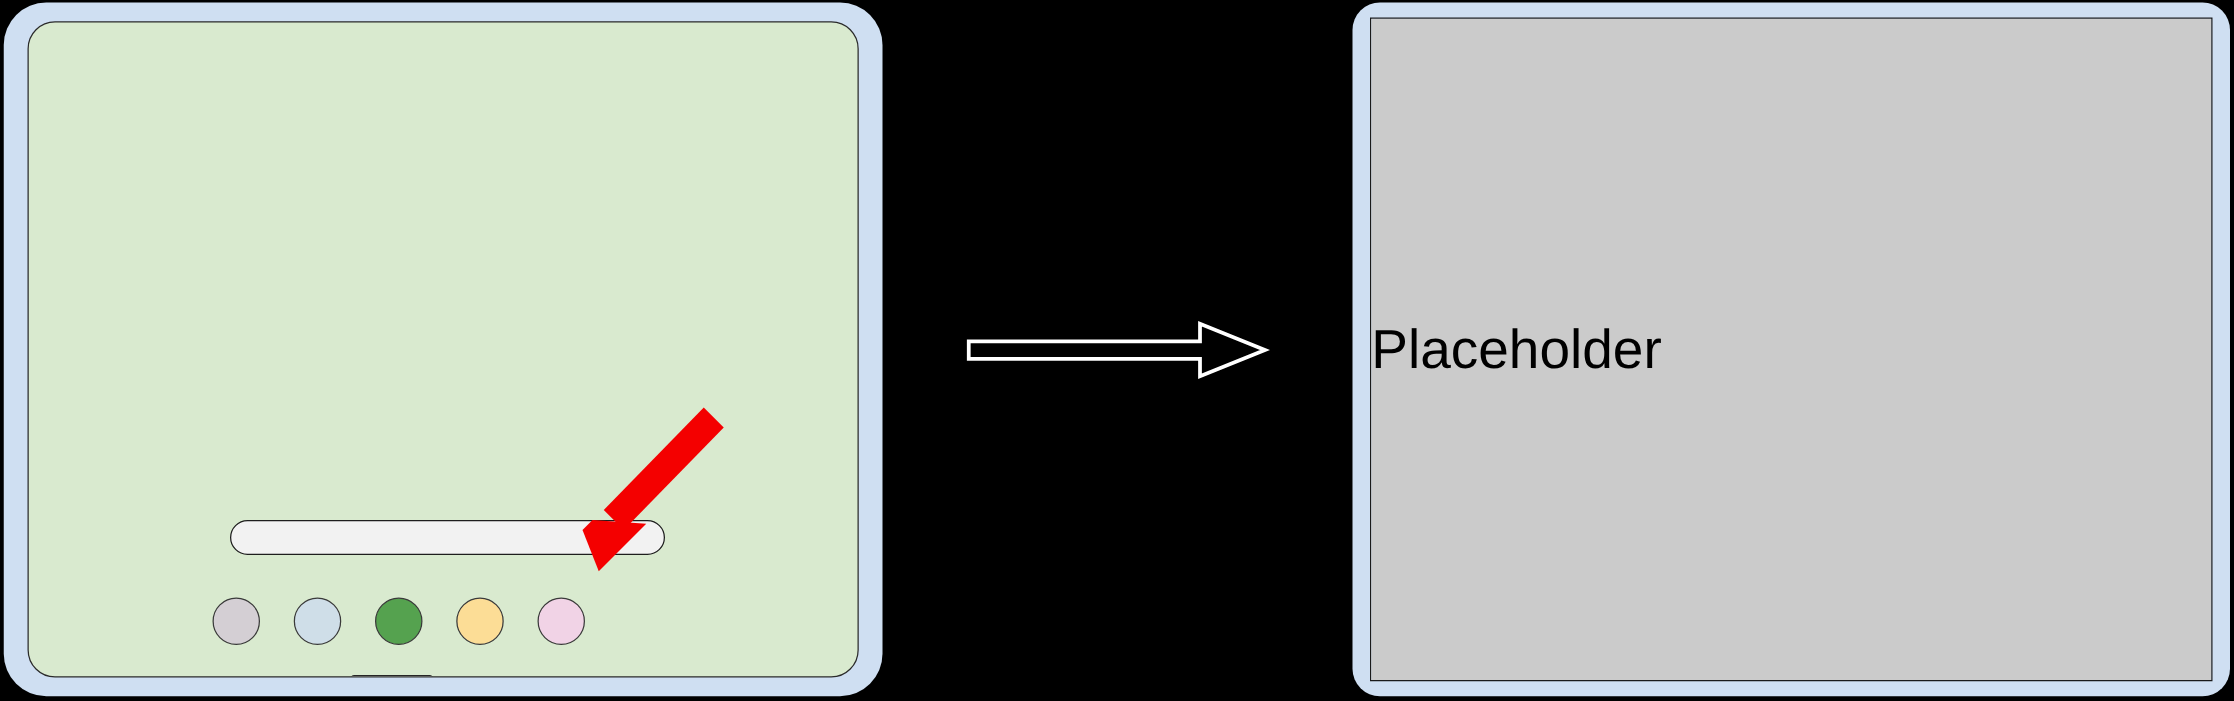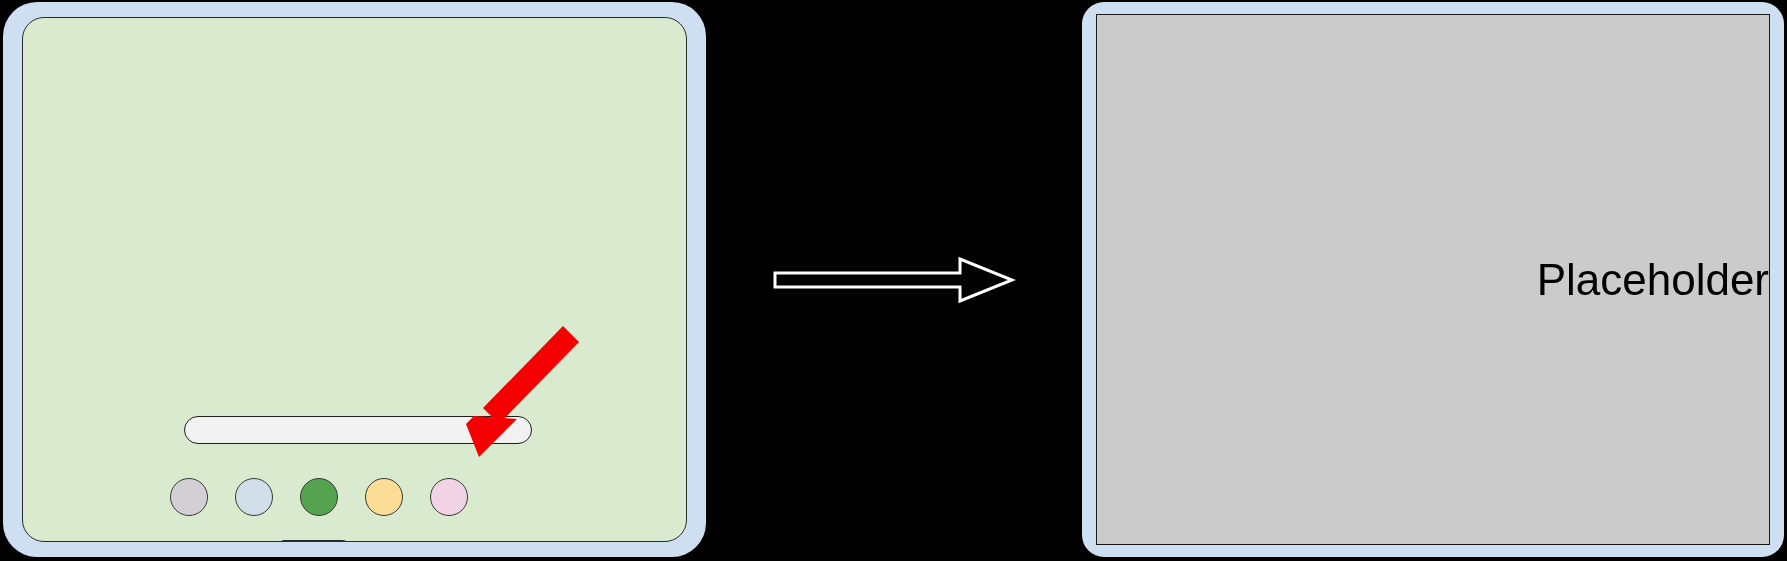"Placeholder" #placeholder-pane { justify-content: flex-end -> flex-start }
